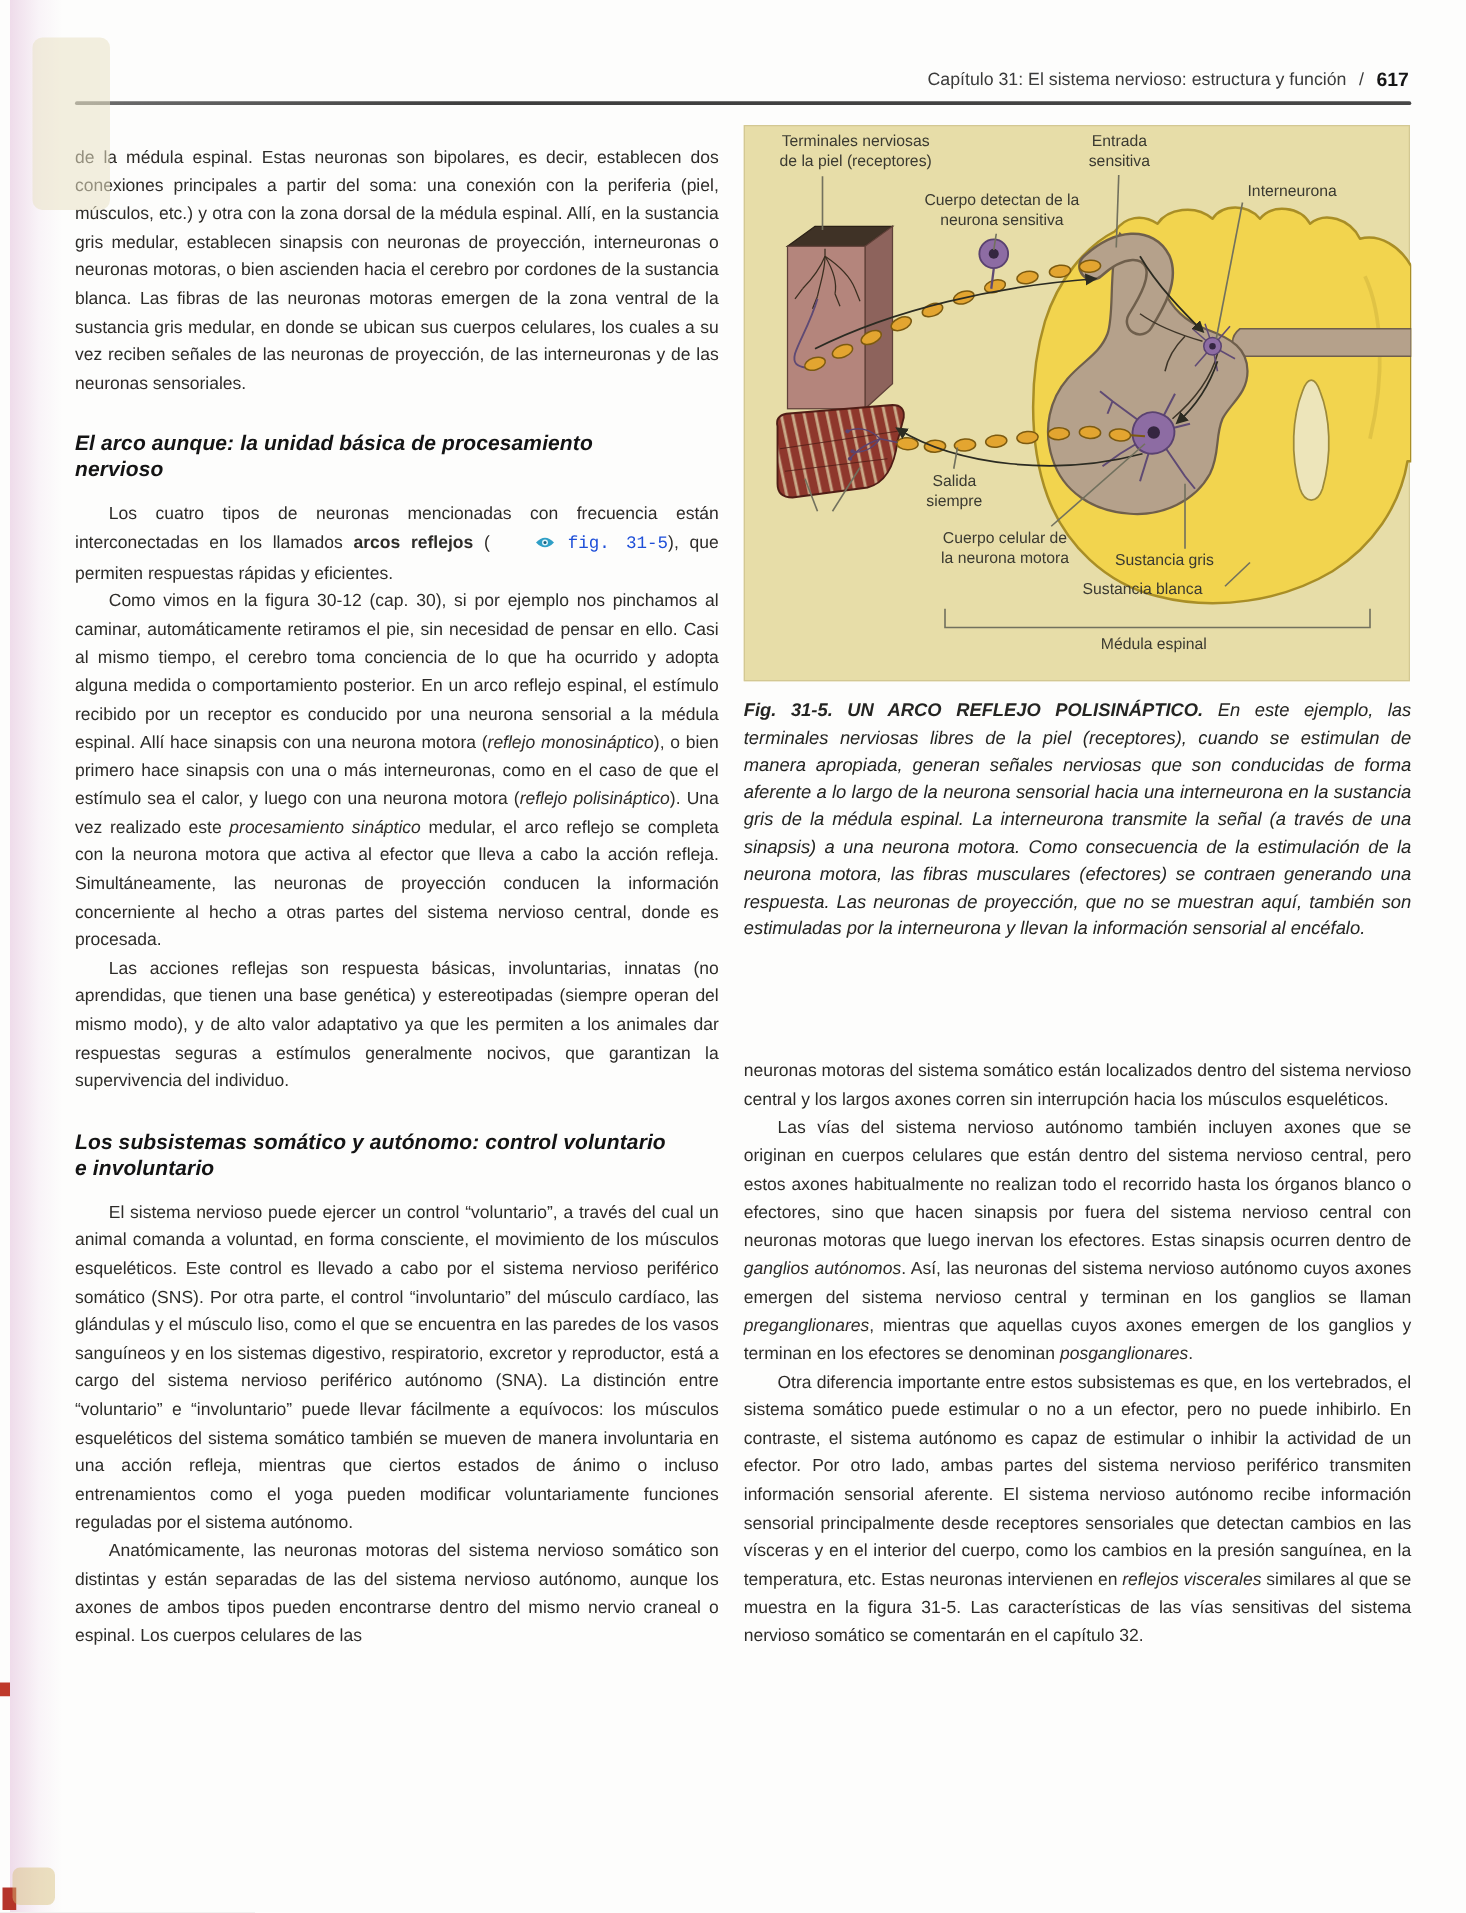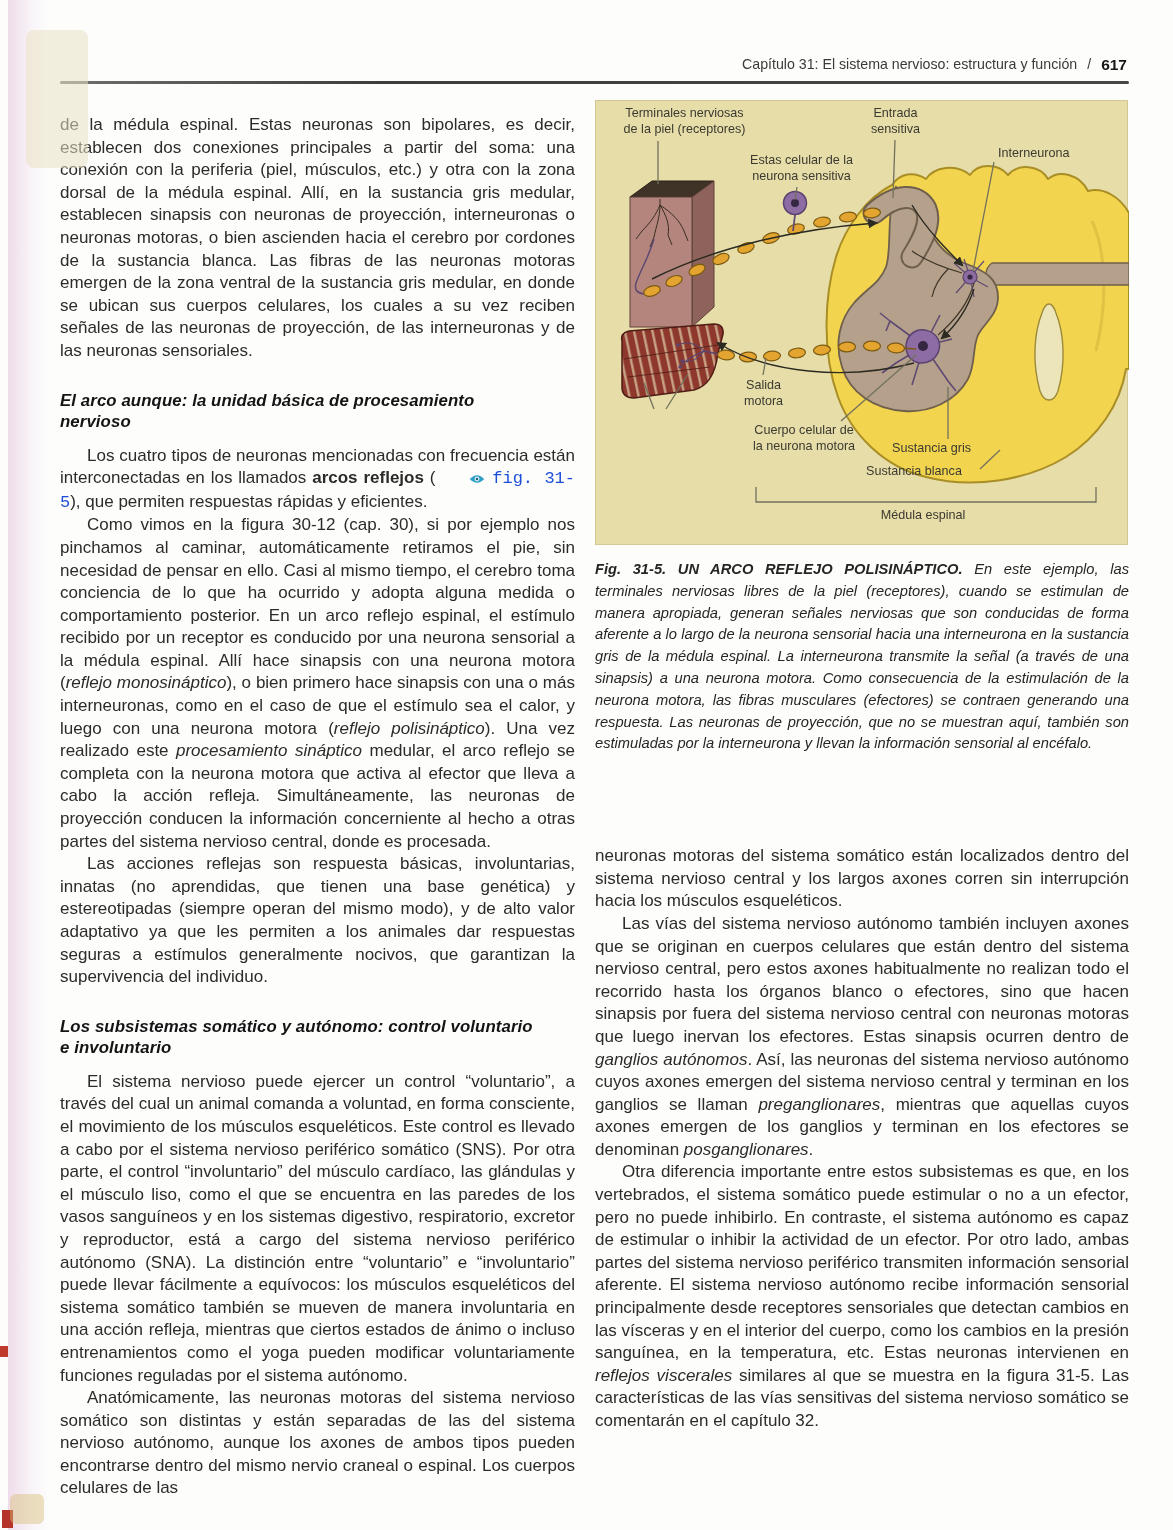"de la médula espinal. Estas" .para { font-size: 17px -> 14px }
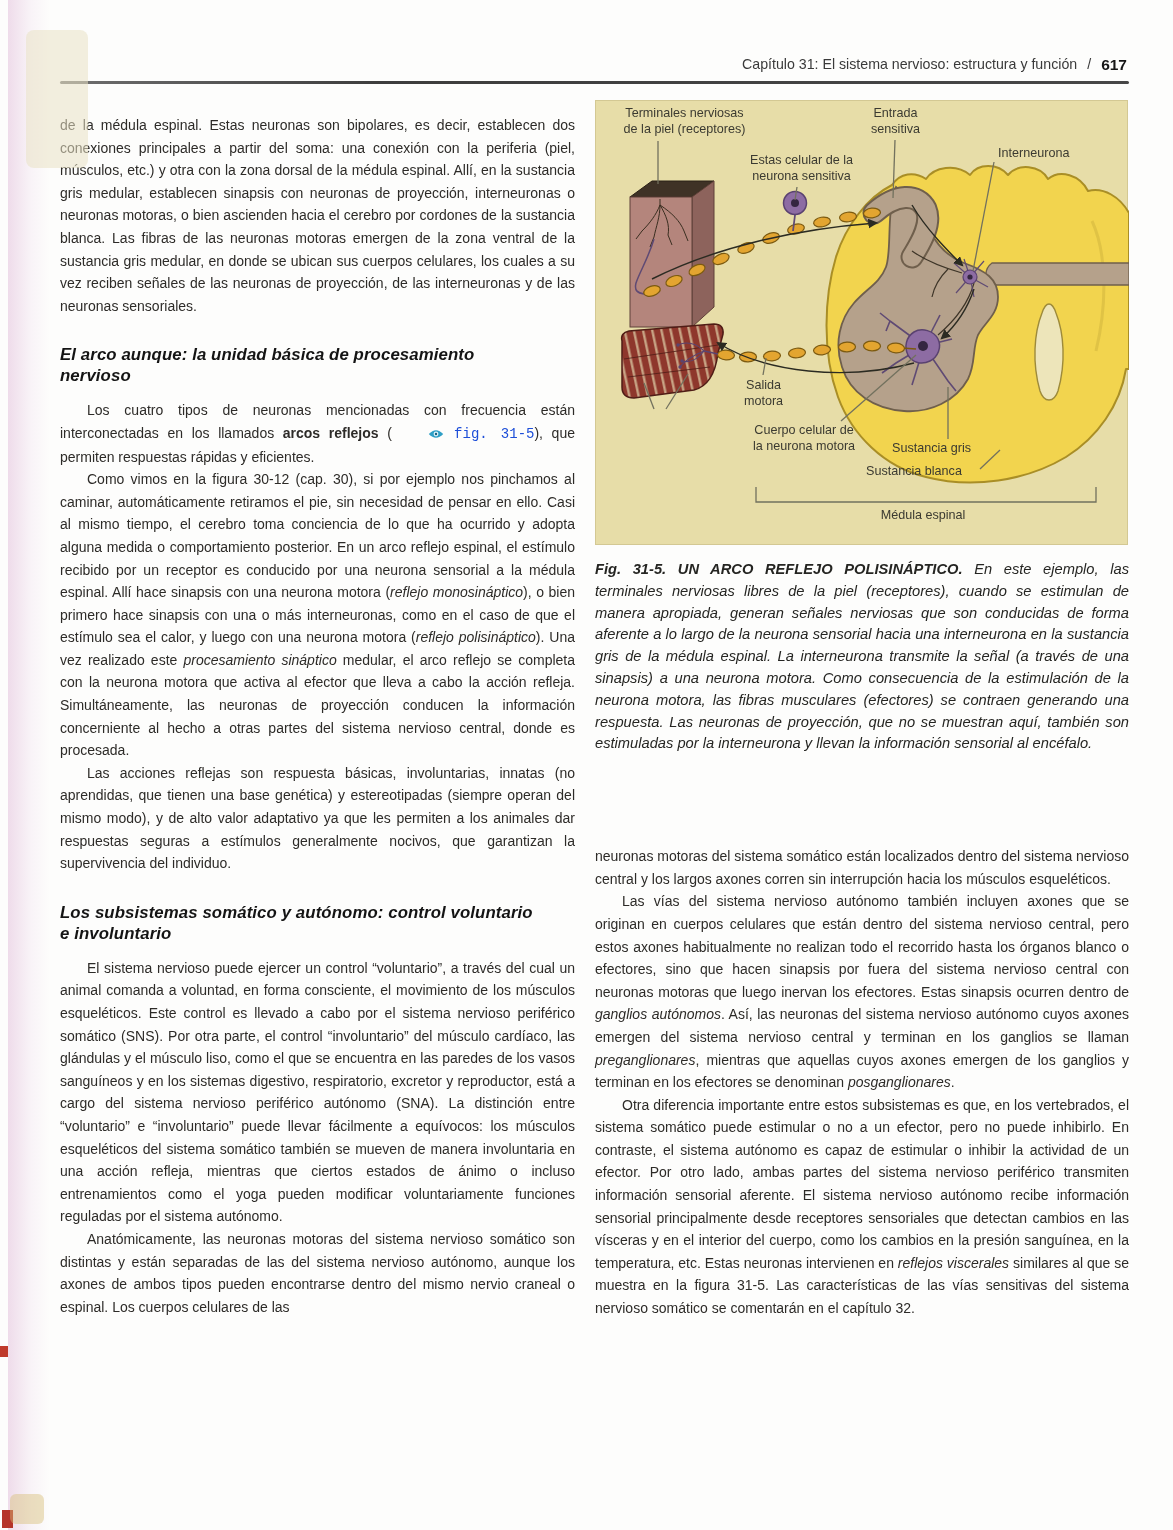"Estas celular de la" div.fig-label { text: Estas celular -> Cuerpo detectan }
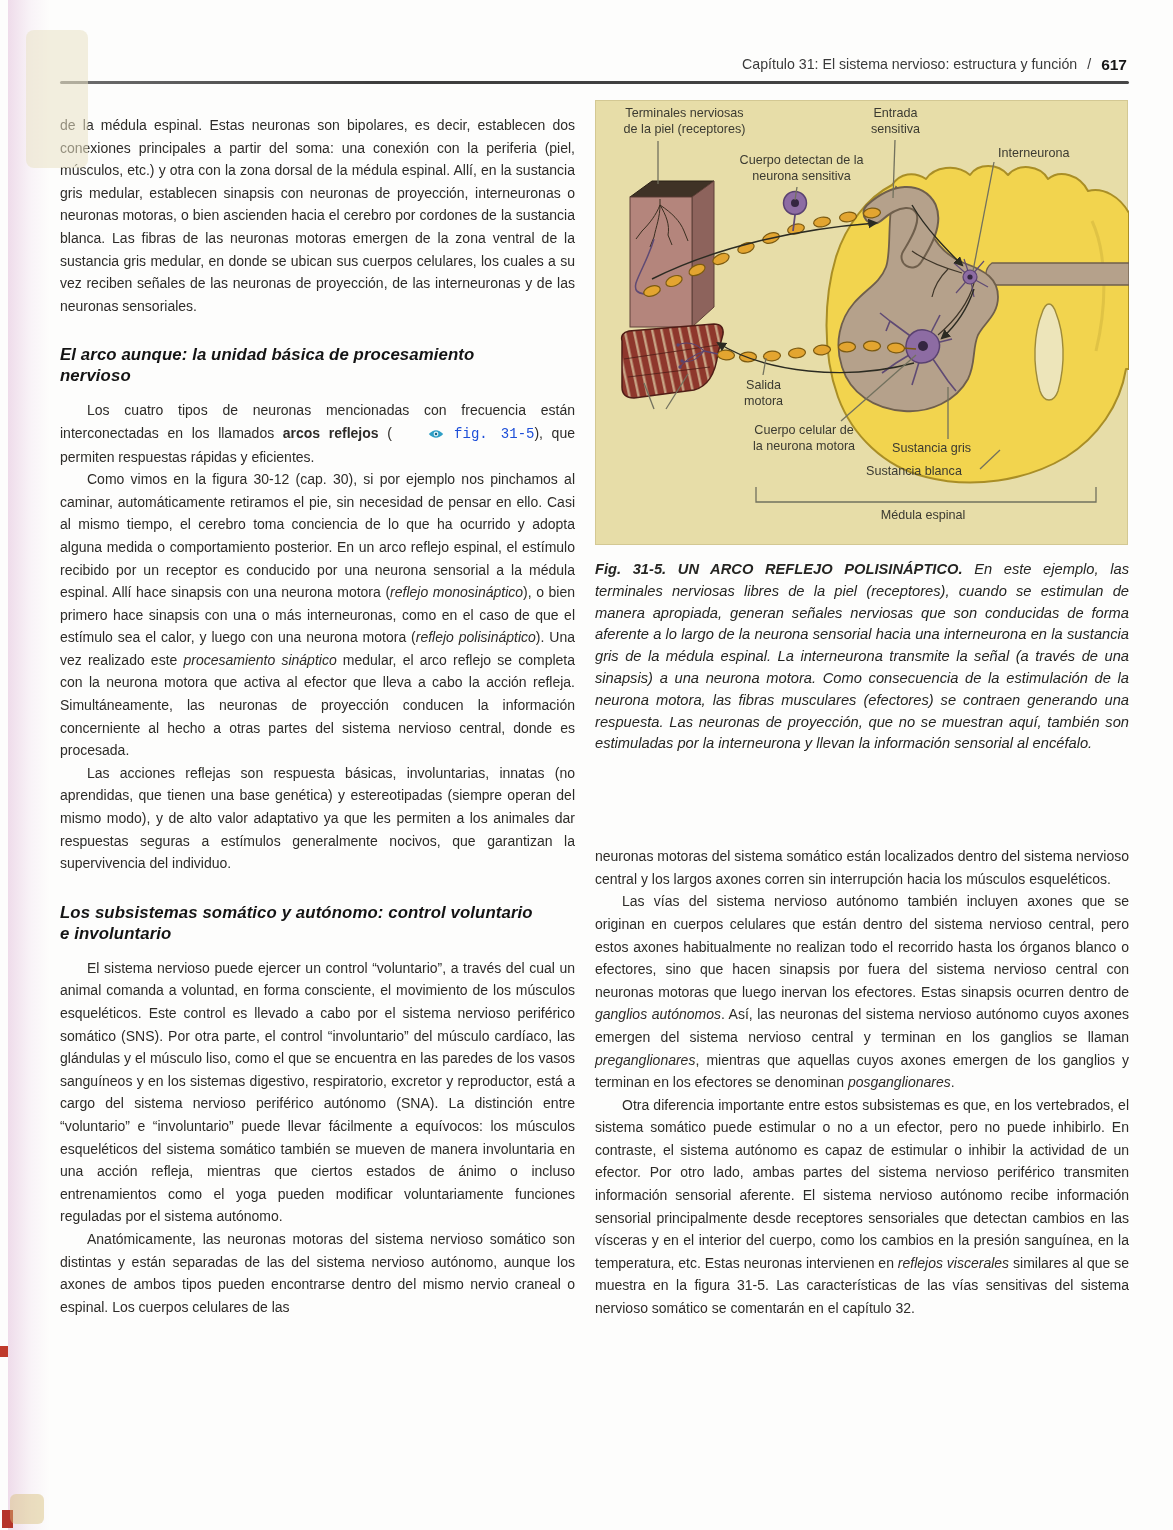"Salida" div.fig-label { text: motora -> siempre }
